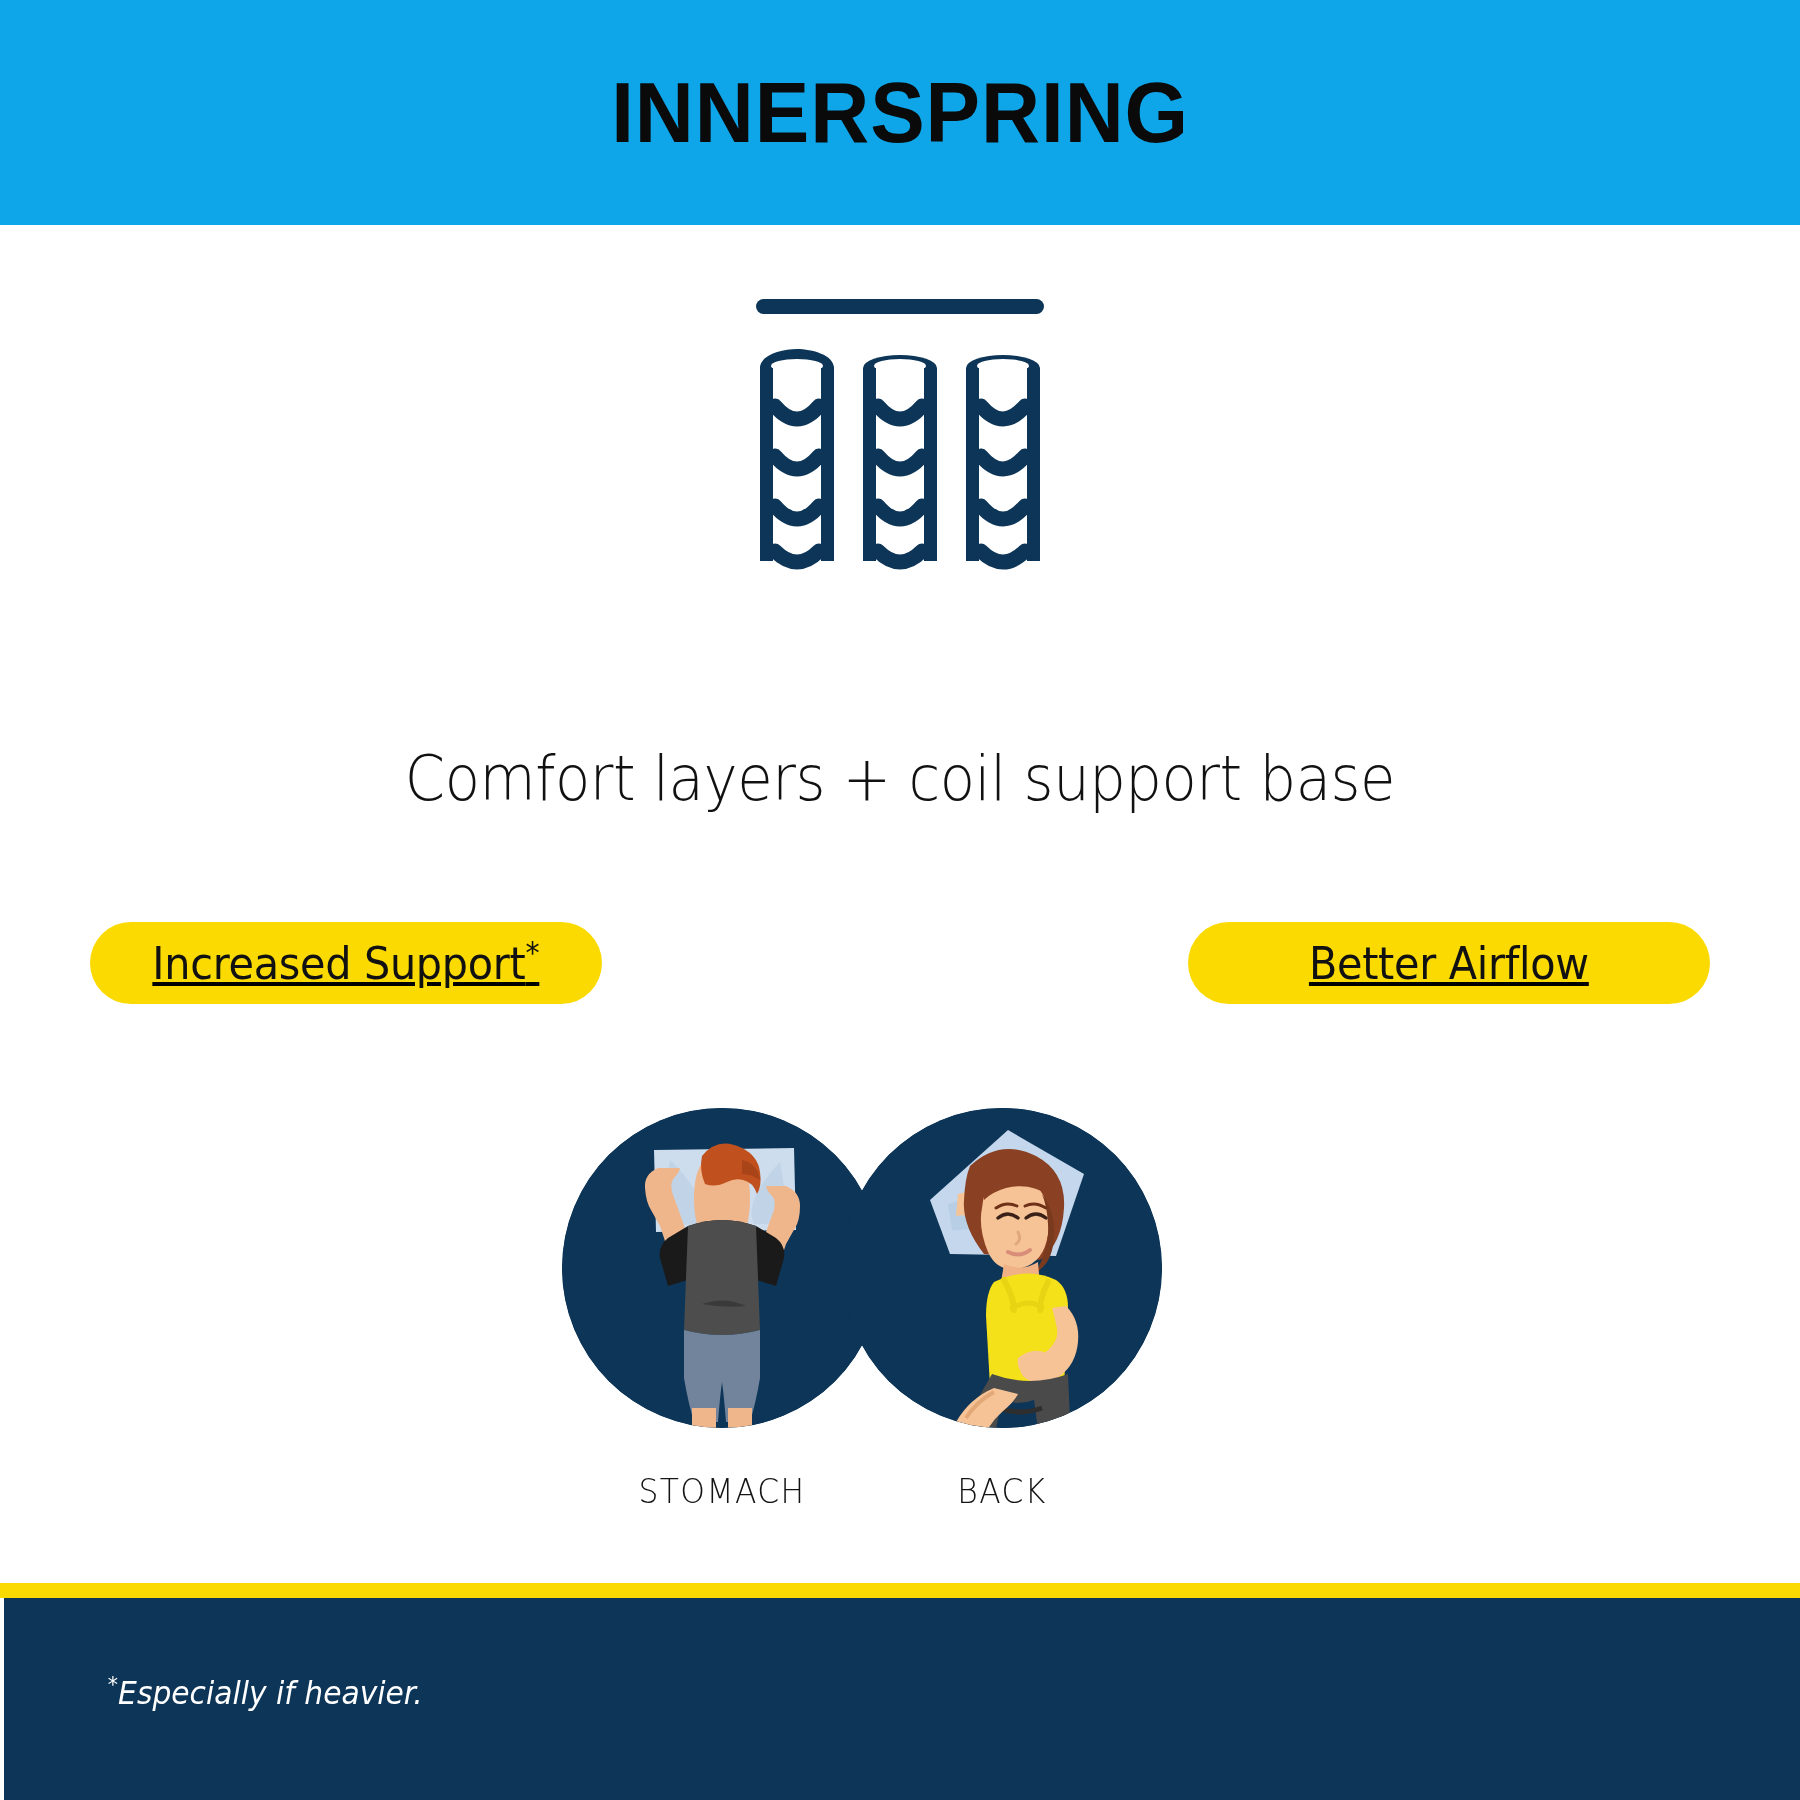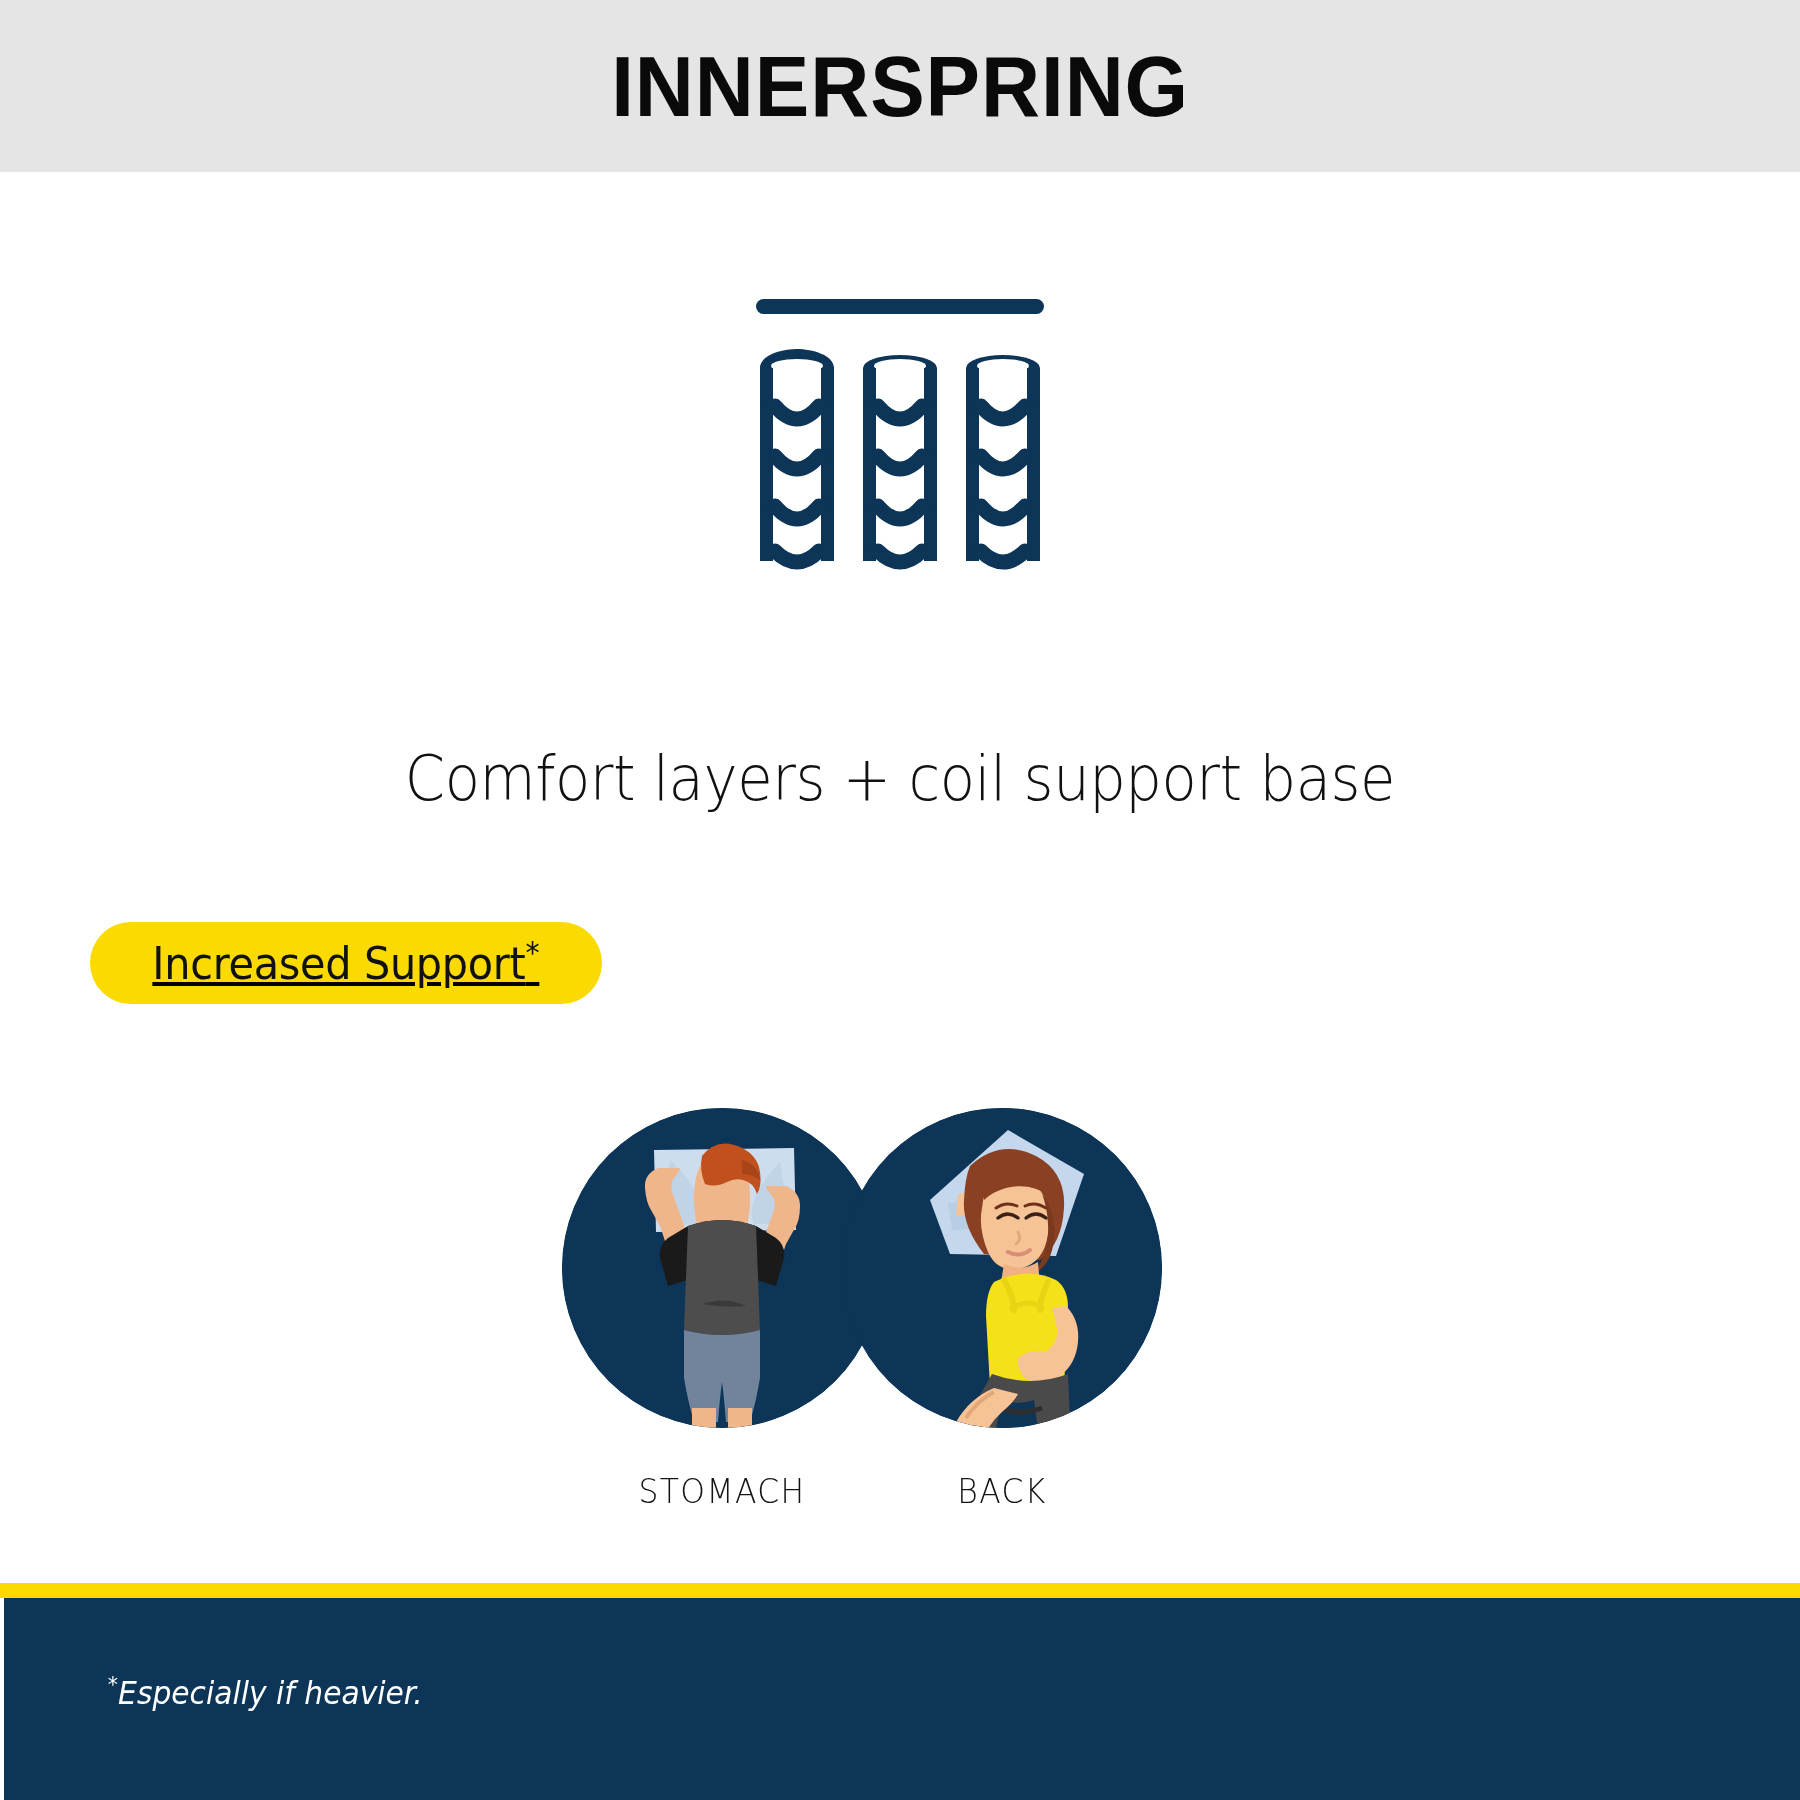"INNERSPRING" .header-band { background: #e5e5e5 -> #0ea5e9; height: 172px -> 225px }
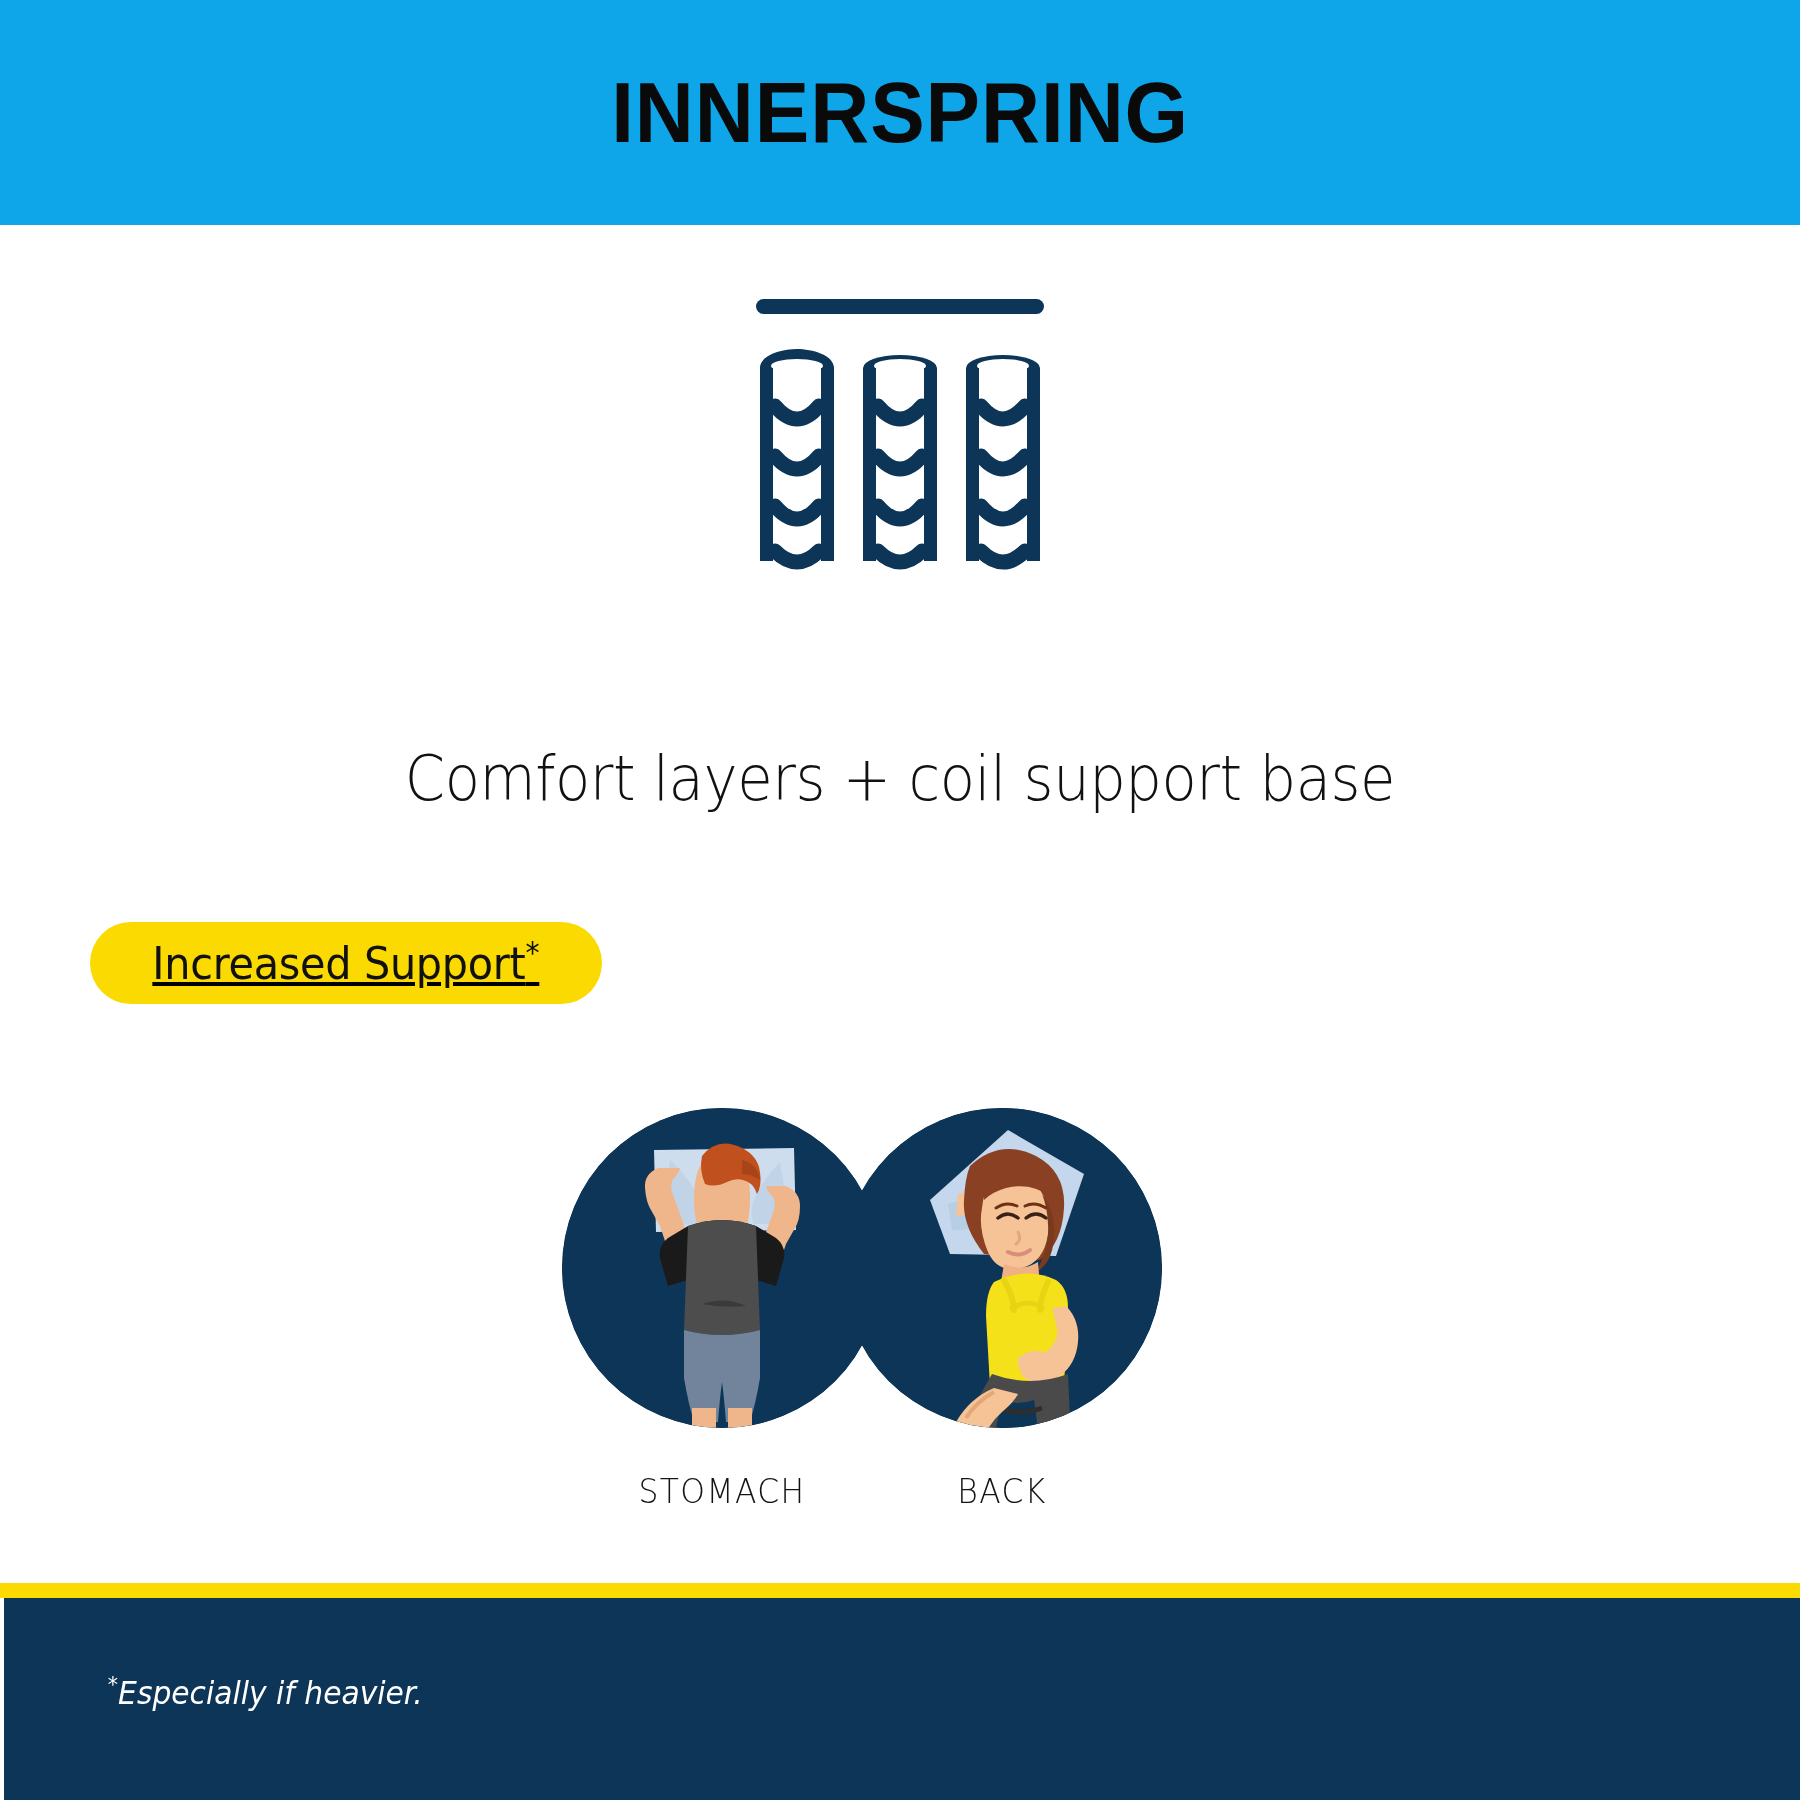"Better Airflow" div.pill { html: none -> <div> <span><span>Better Airflow</span></span> </div> }
